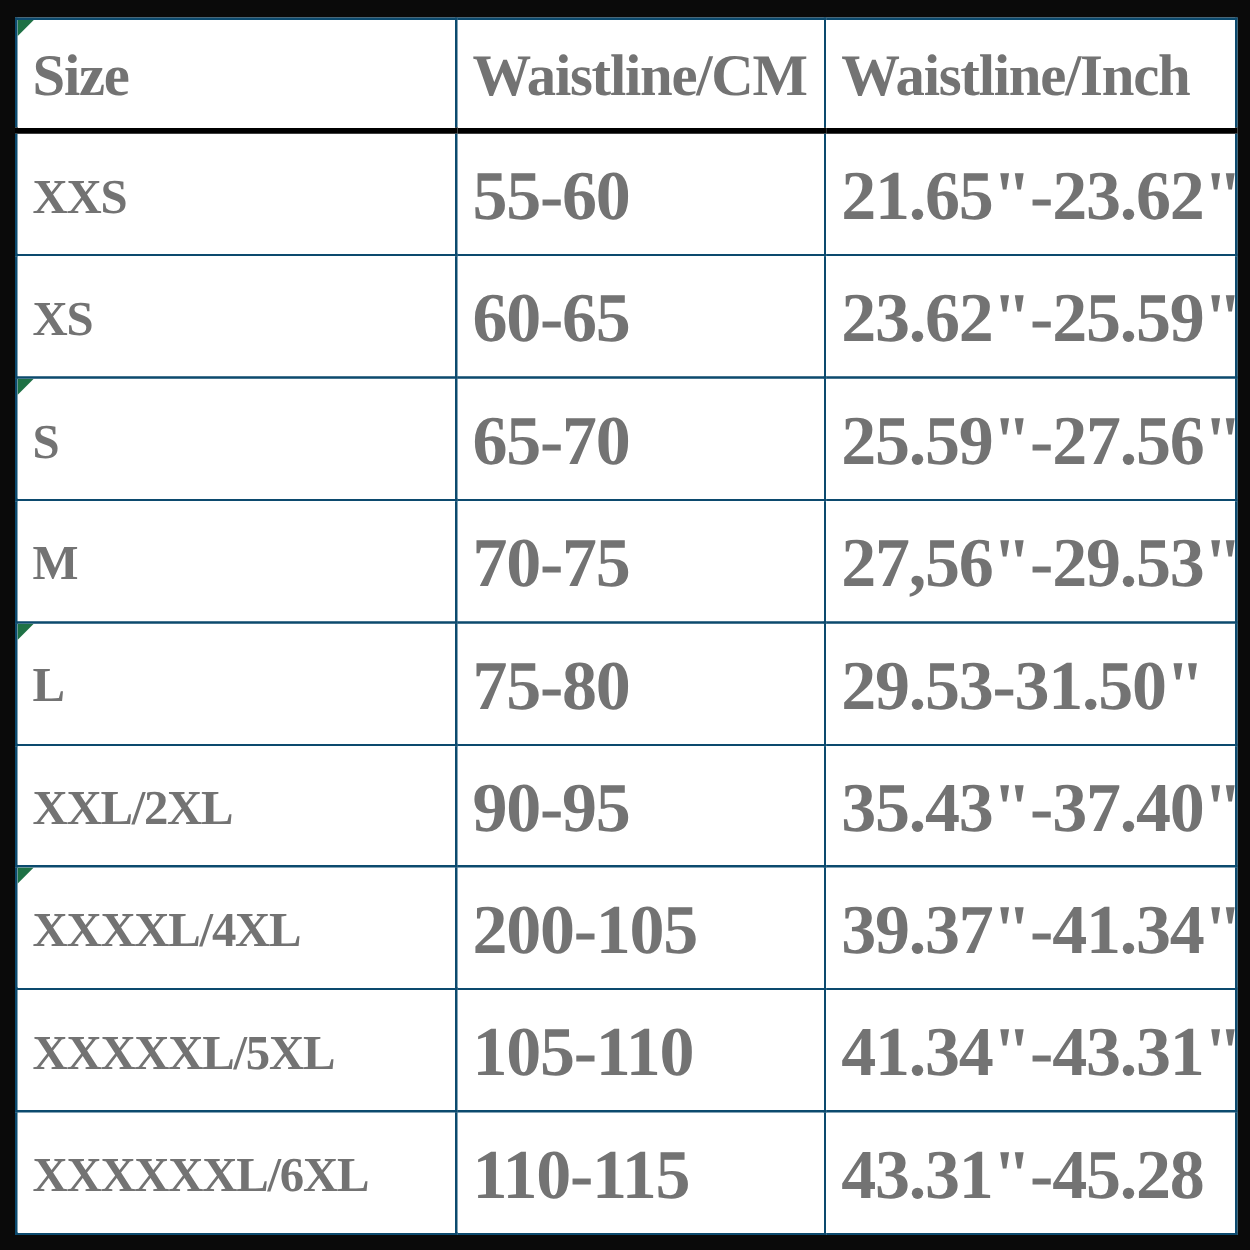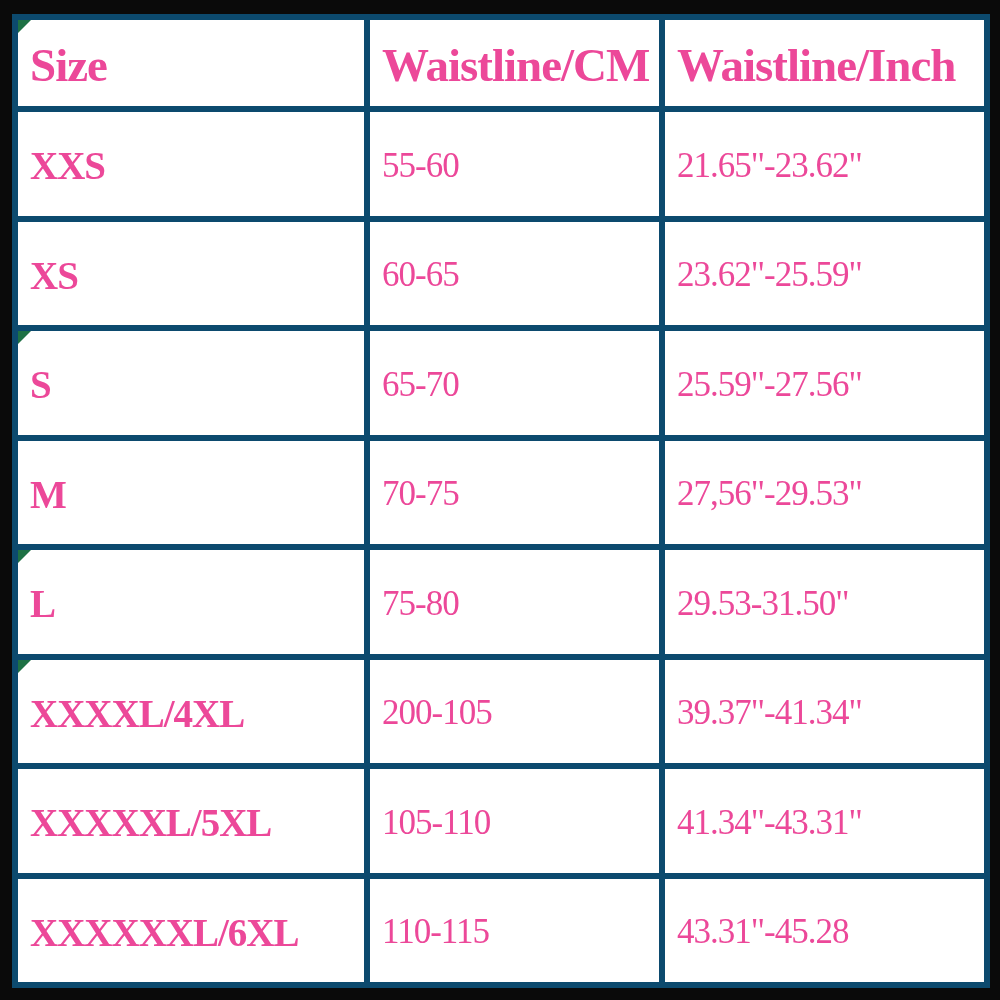"Size" th, td { border: 6px solid #0c4a6e -> 2px solid #0c4a6e; color: #ec4899 -> #737373 }
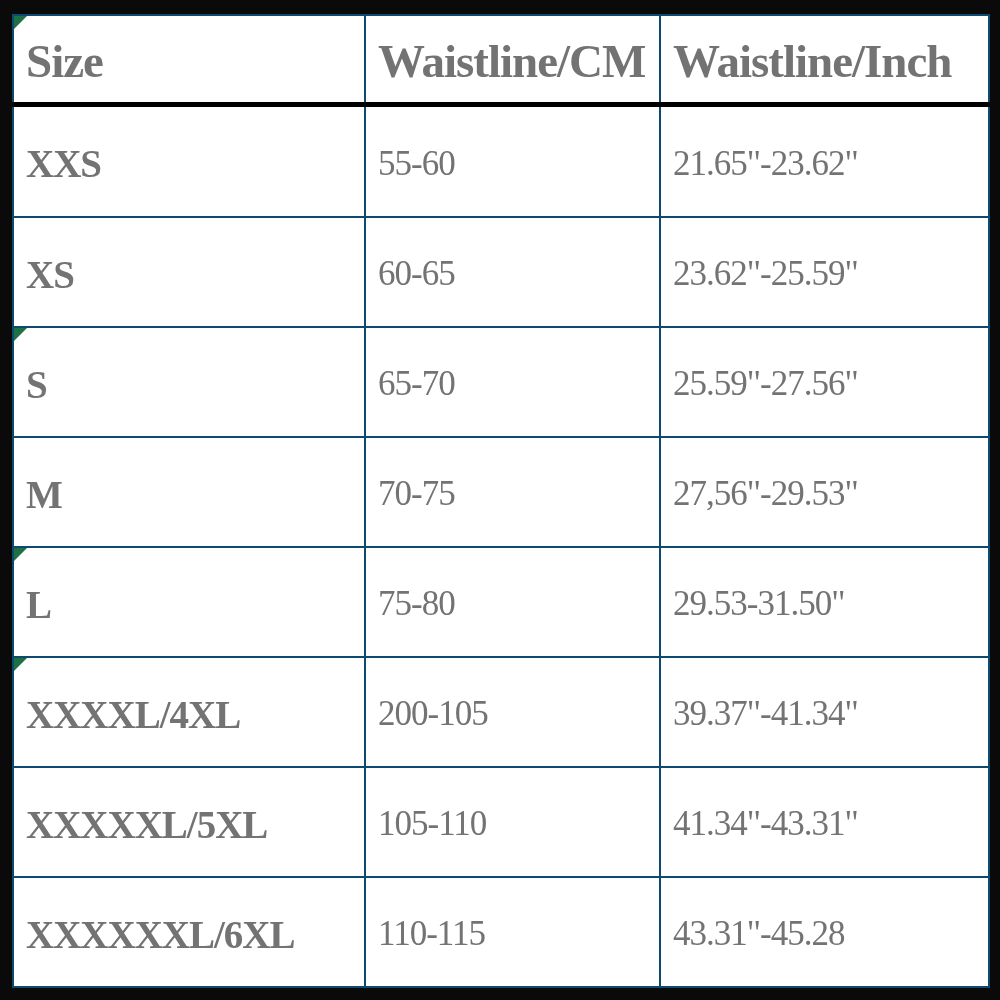"55-60" td.num-col { font-size: 35px -> 56px; font-weight: normal -> bold }
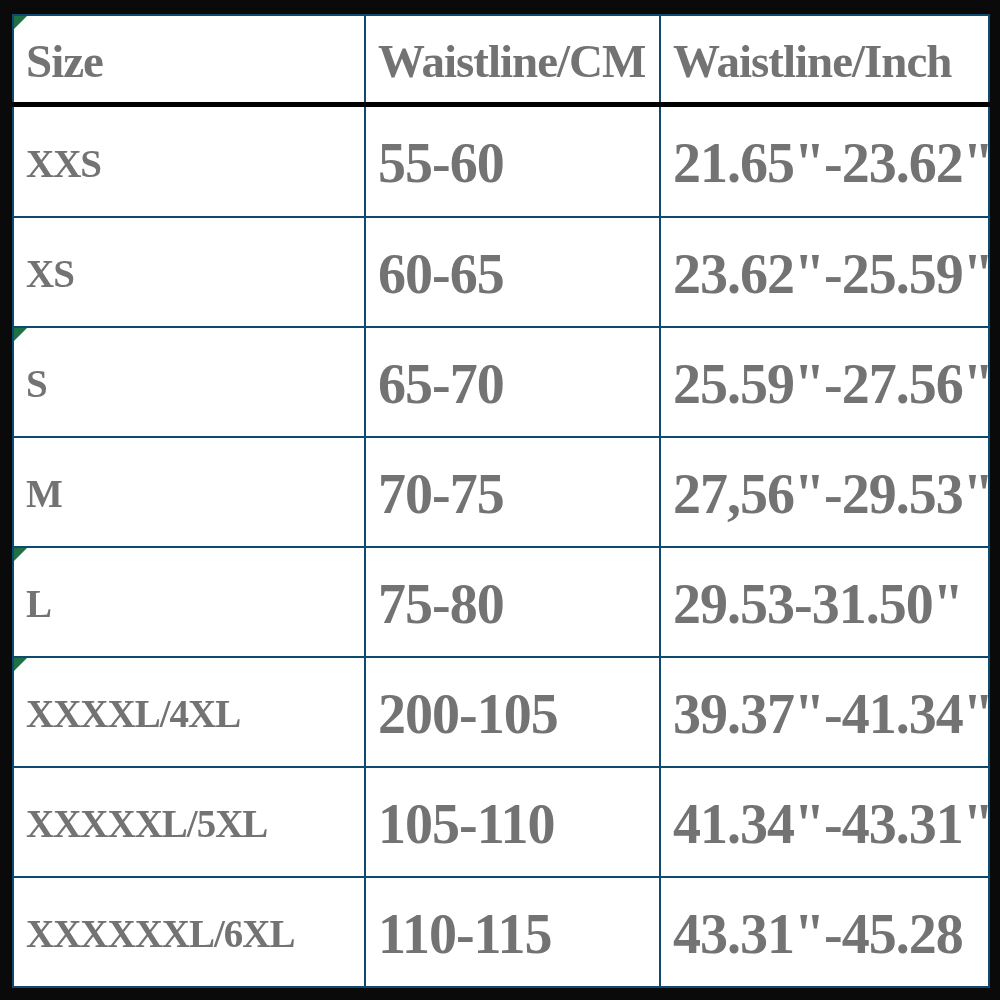"XXL/2XL" tr { html: none -> <tr> <td> <span>XXL/2XL</span> </td> <td> <span>90-95</span> </td> <td> <span>35.43"-37.40"</span> </td> </tr> }
